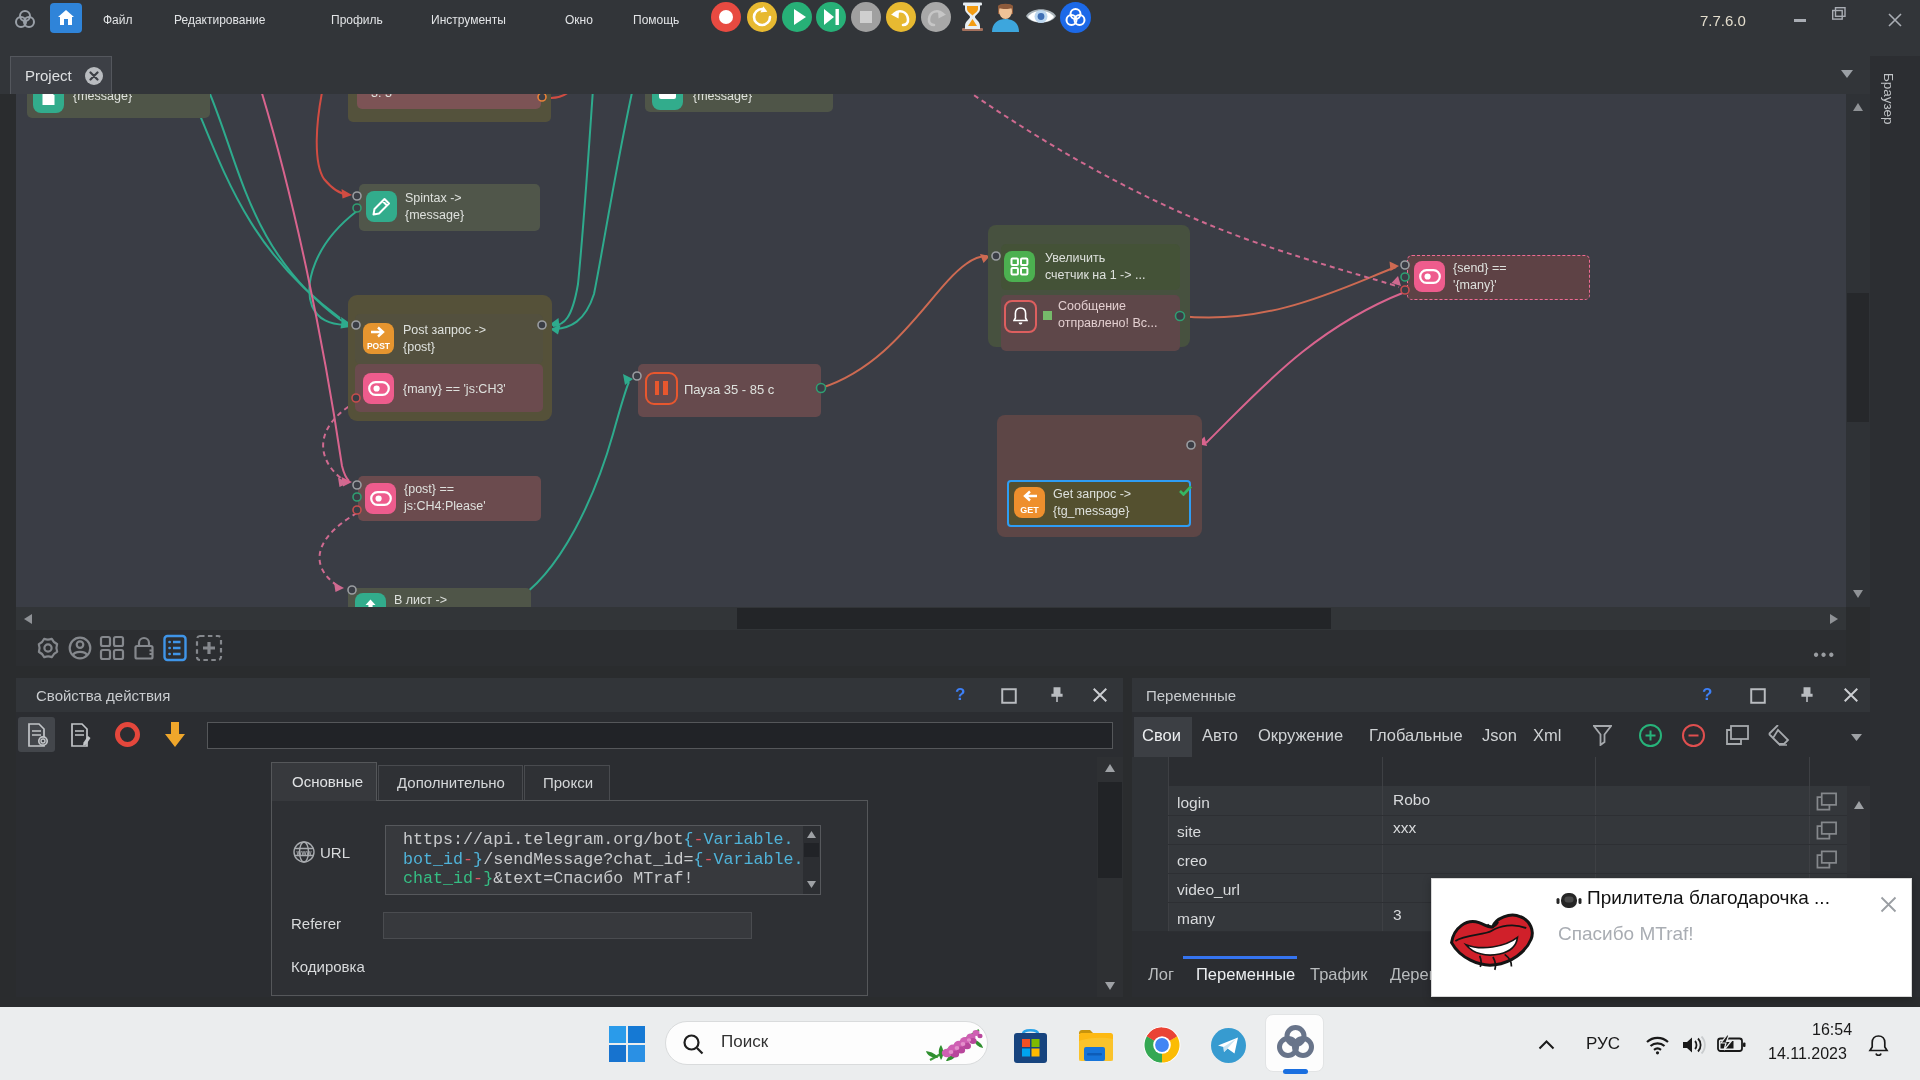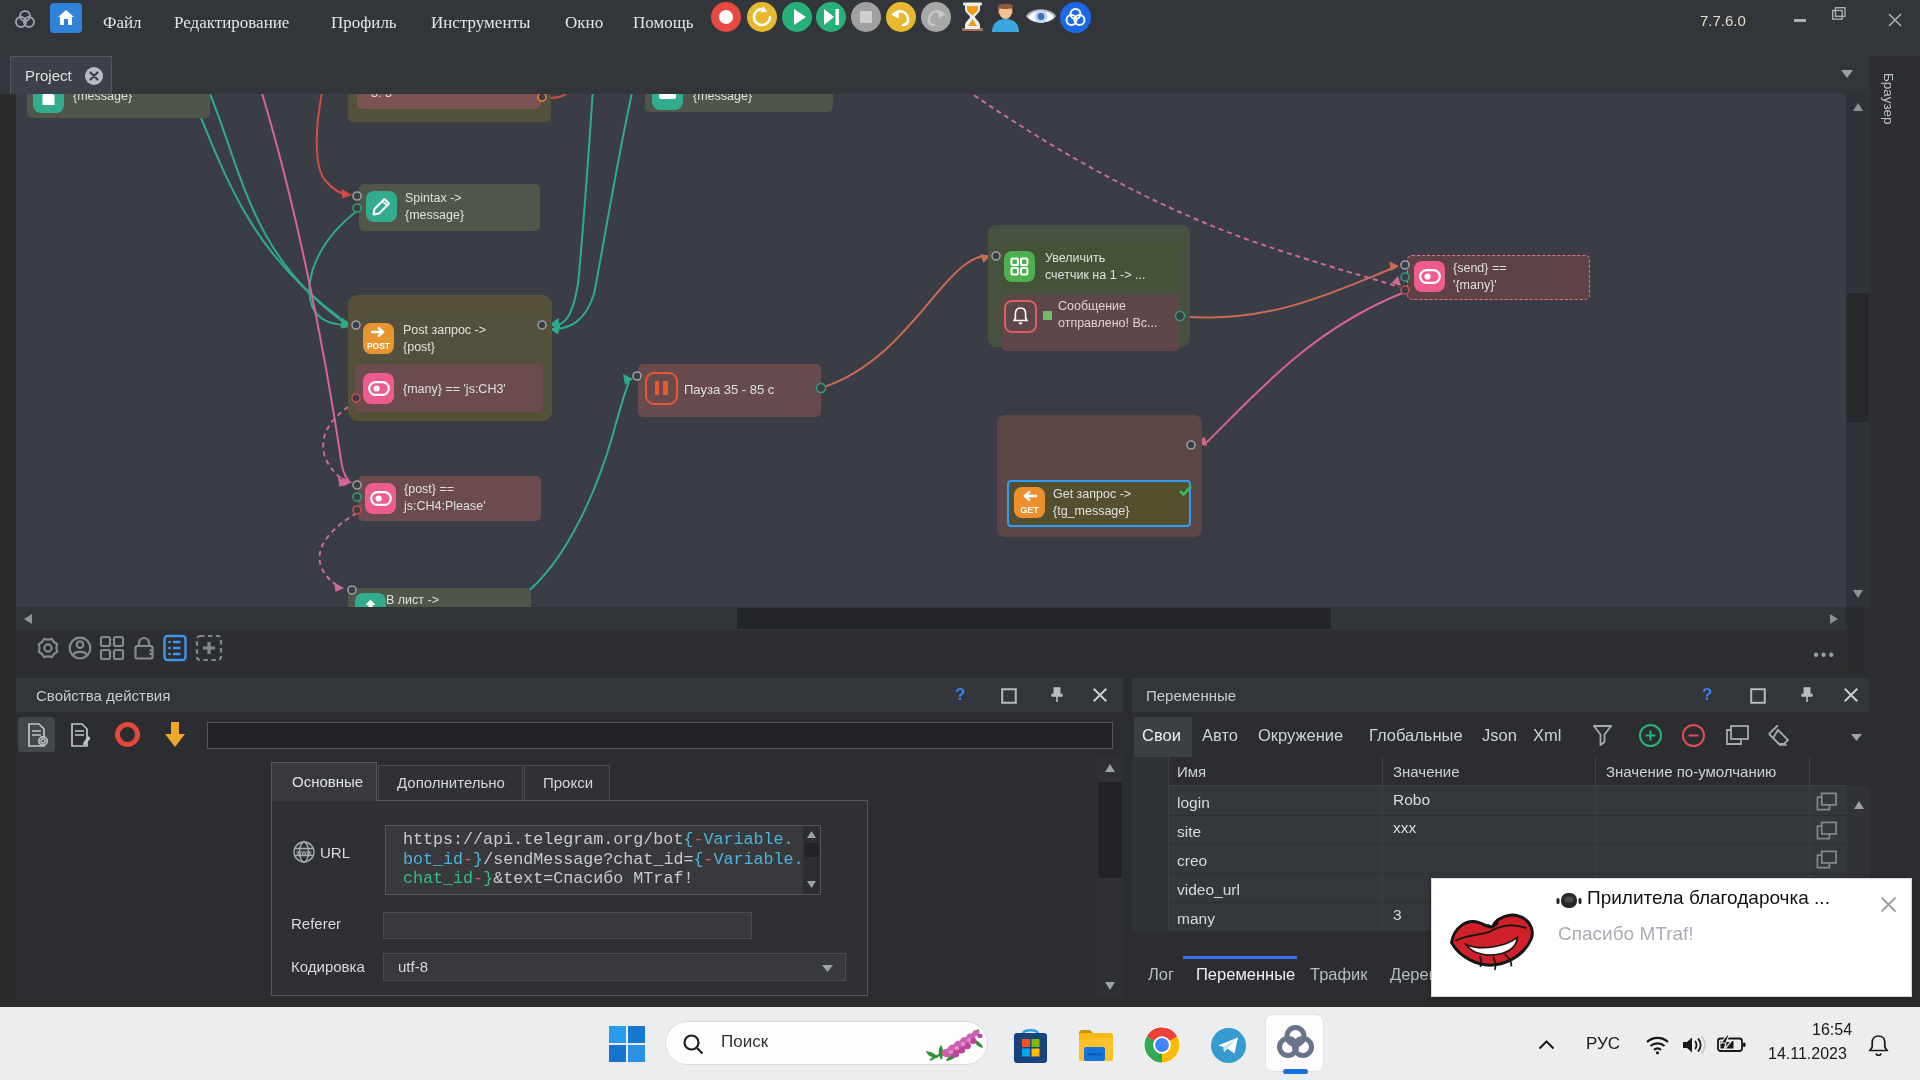"Файл" .menuitem { font-family: Liberation Serif, serif -> none; font-size: 17px -> 12px }
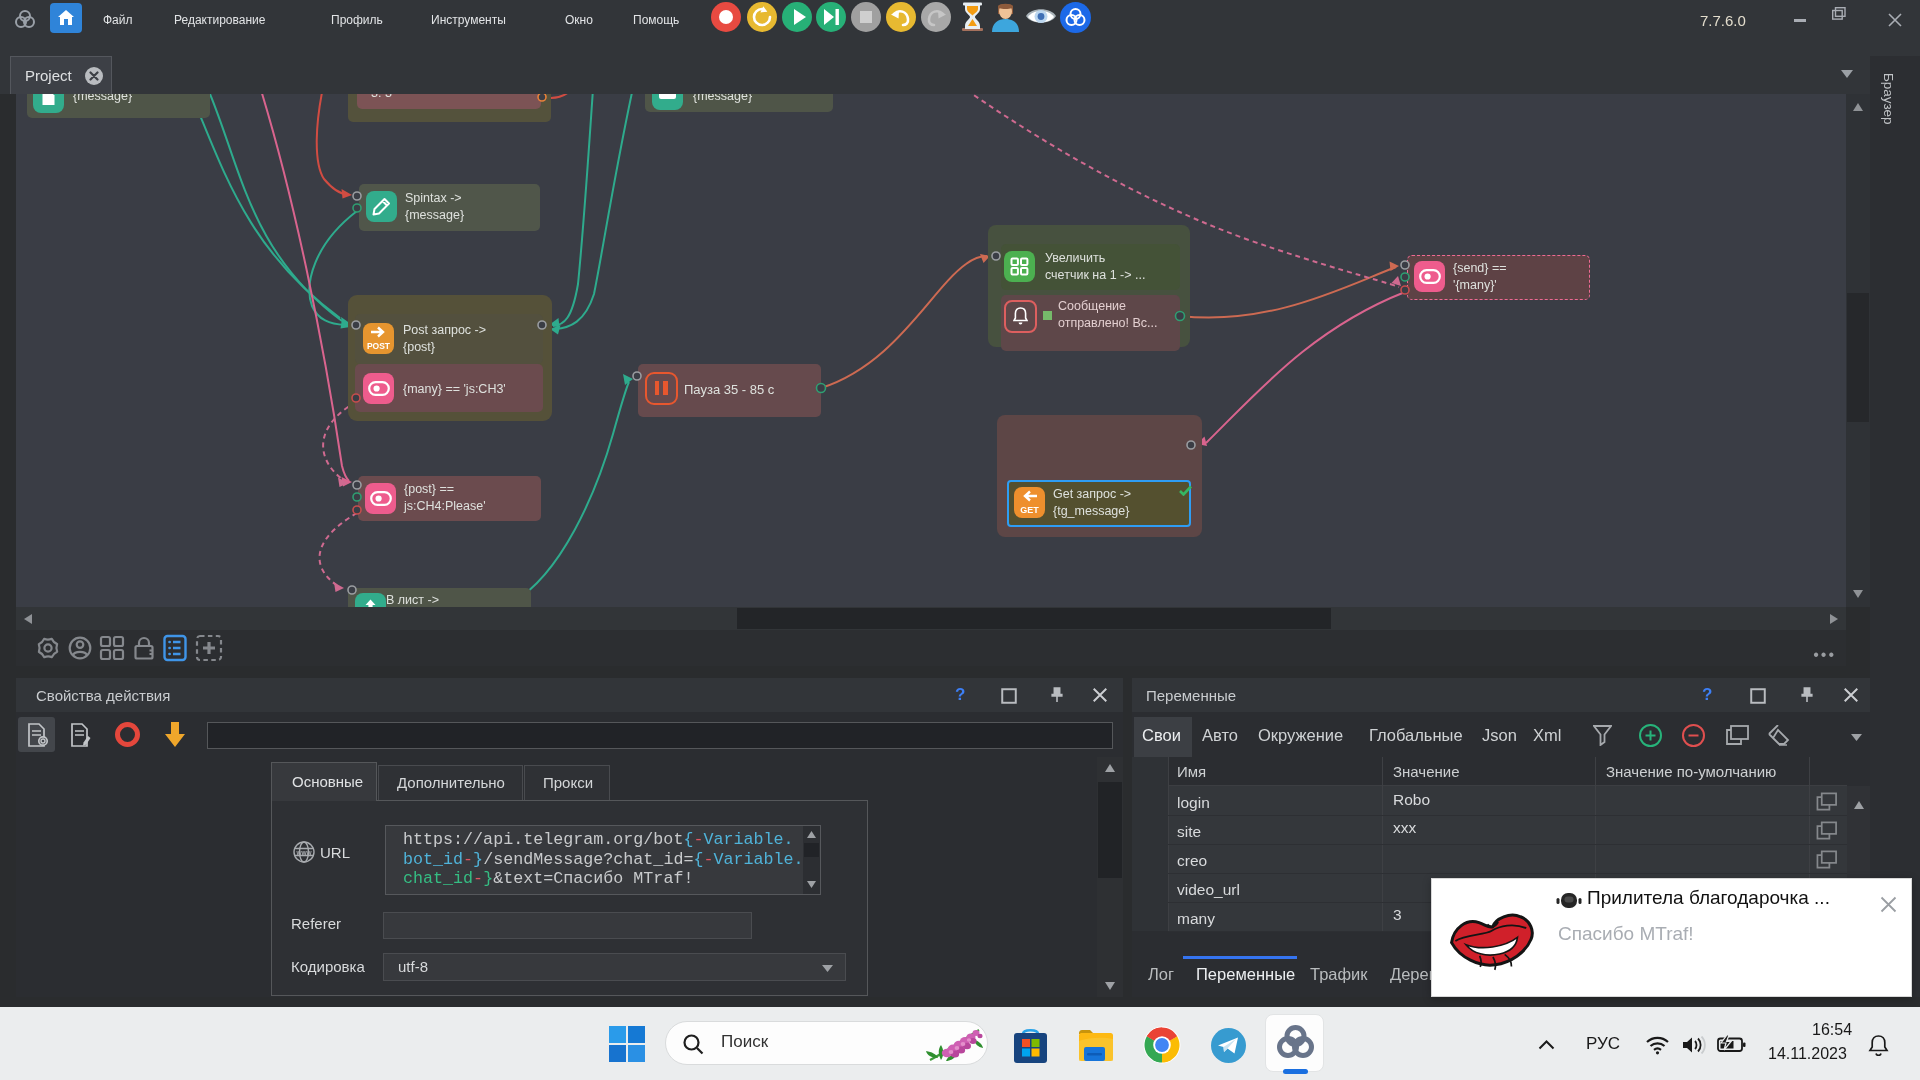"В лист ->" span.ntext { left: 38px -> 46px }
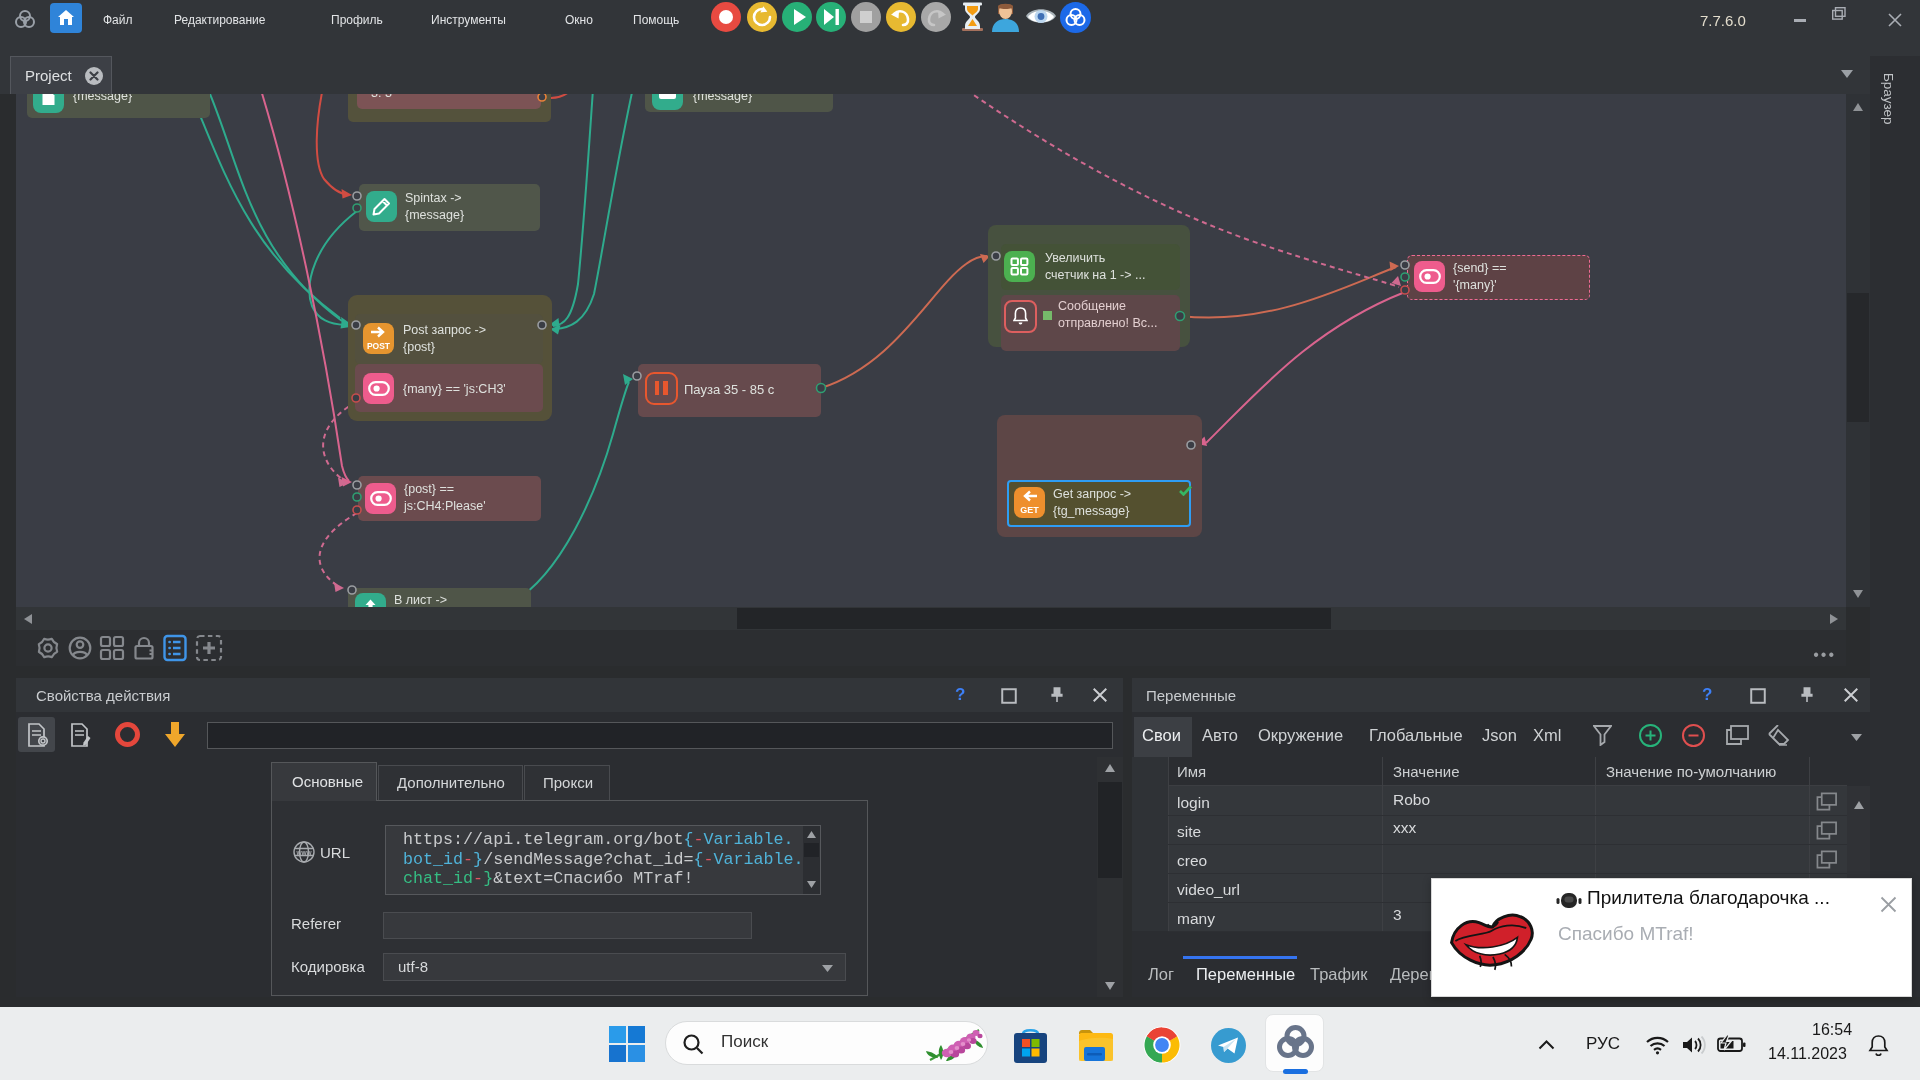"Имя" div.abs { html: <div> <span>Имя</span> <span>Значение</span> <span>Значение по-умолчанию</span> </div> -> none }
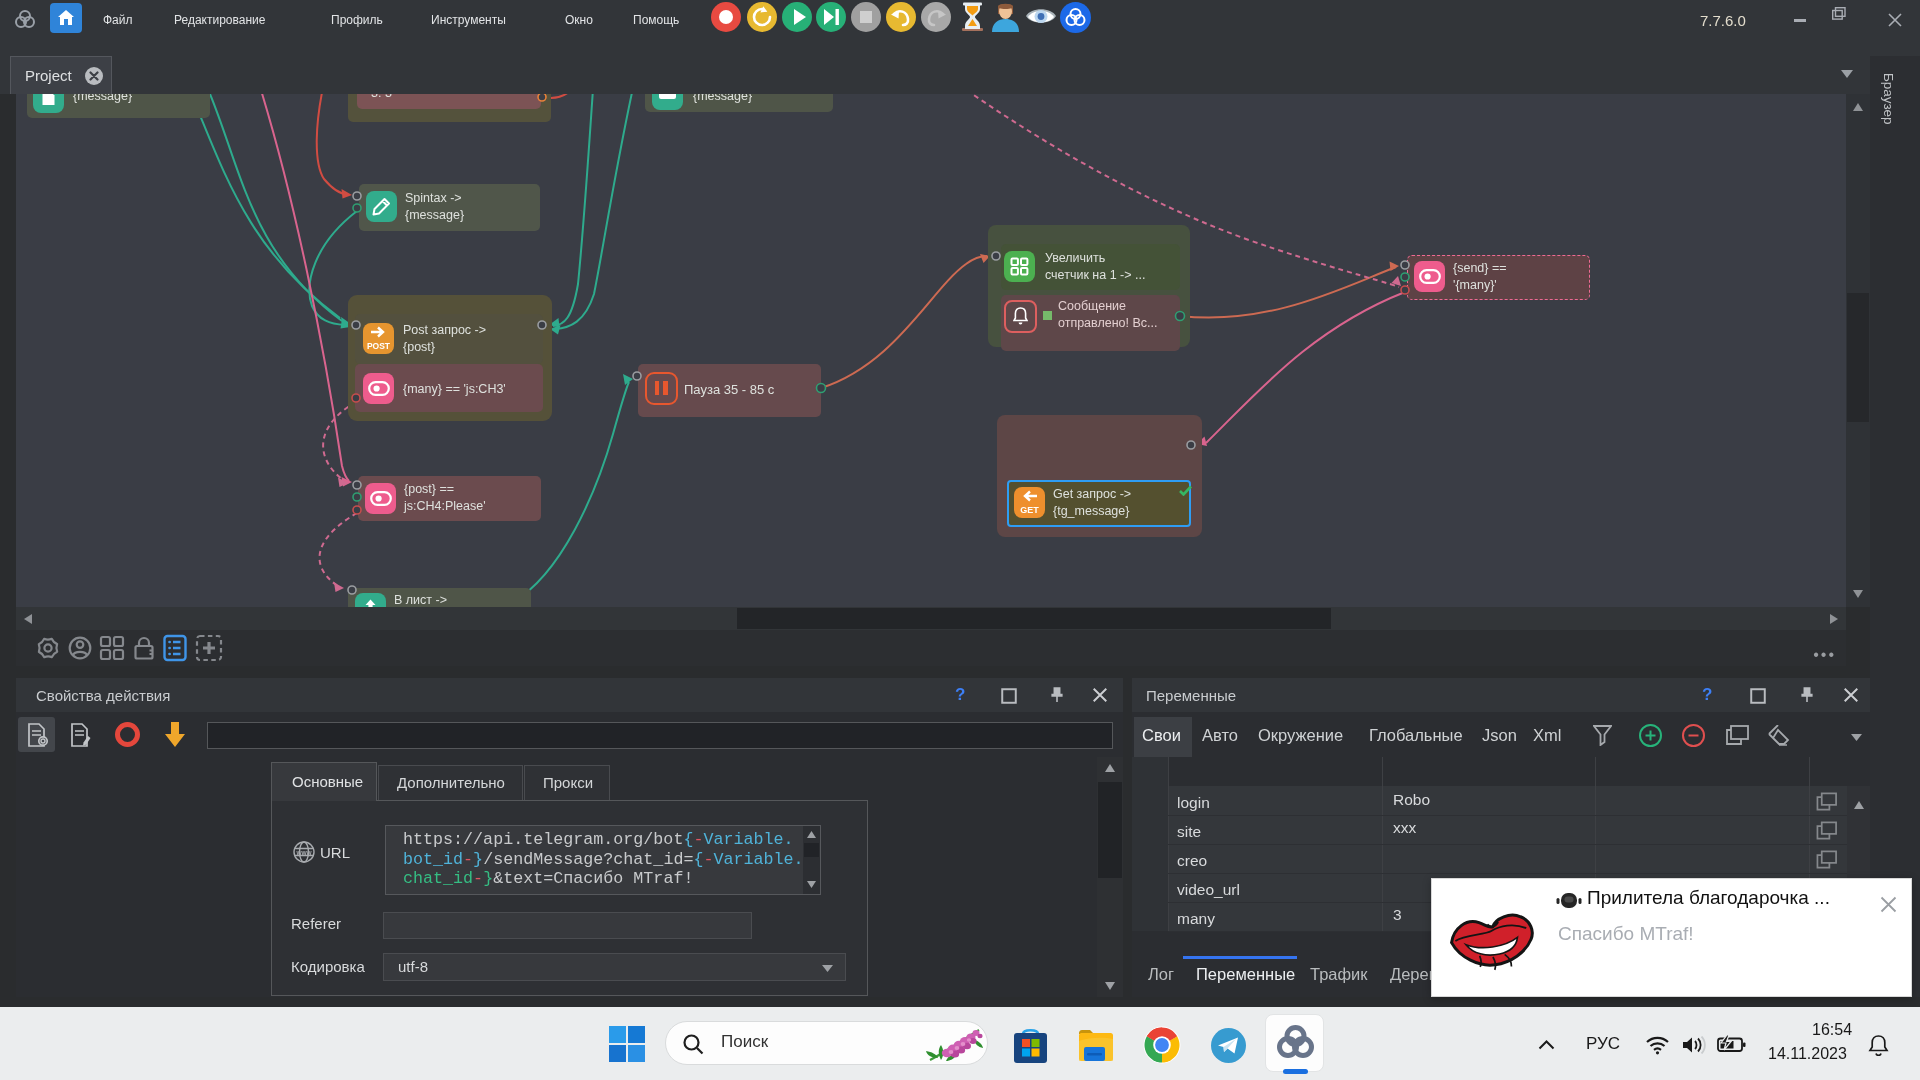"utf-8" div.abs { html: <div> <span>utf-8</span> <svg> <path></path> </svg> </div> -> none }
